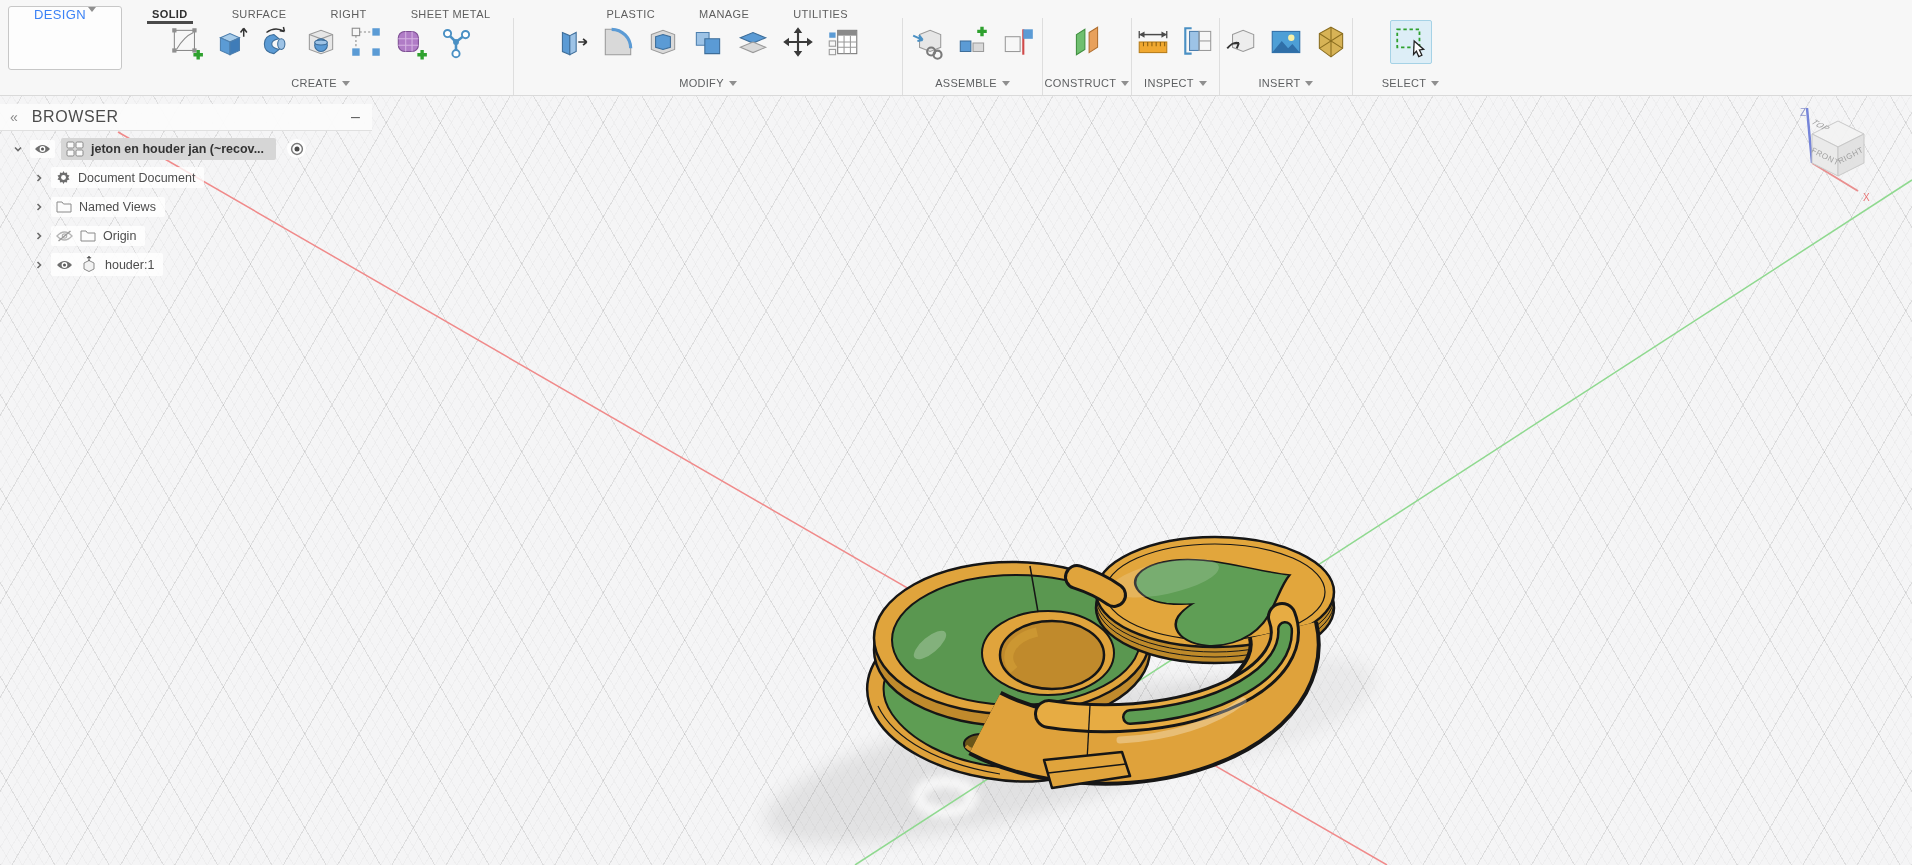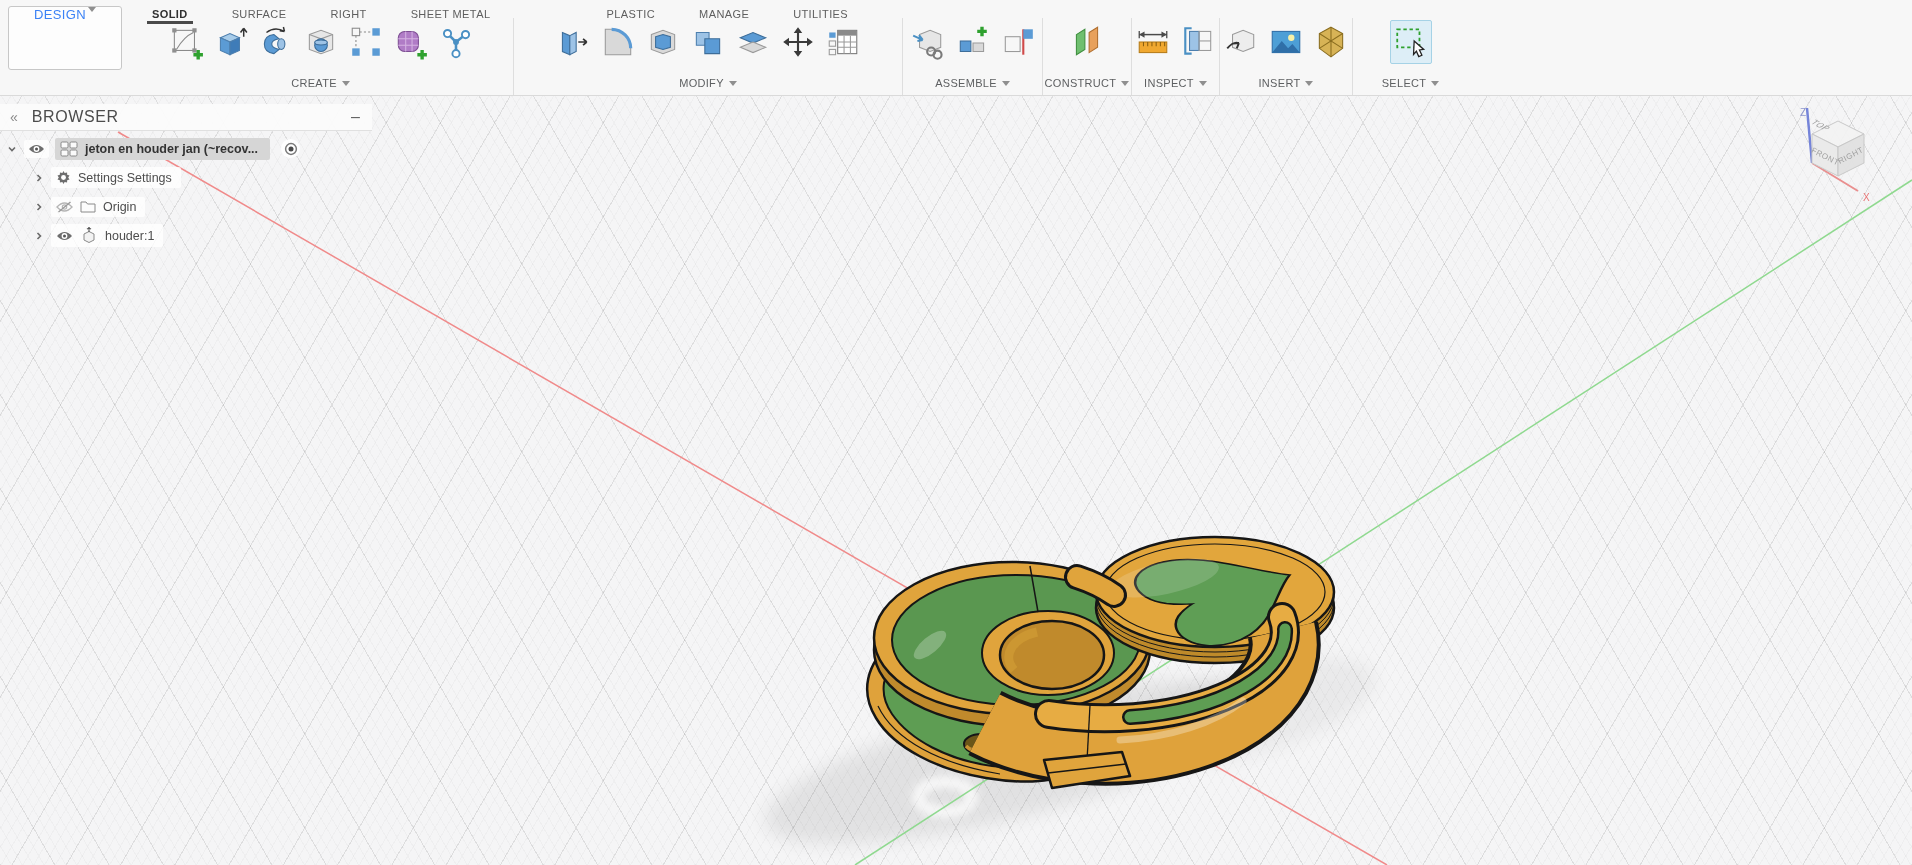"jeton en houder jan (~recov..." .brow.root { padding-left: 7px -> 13px }
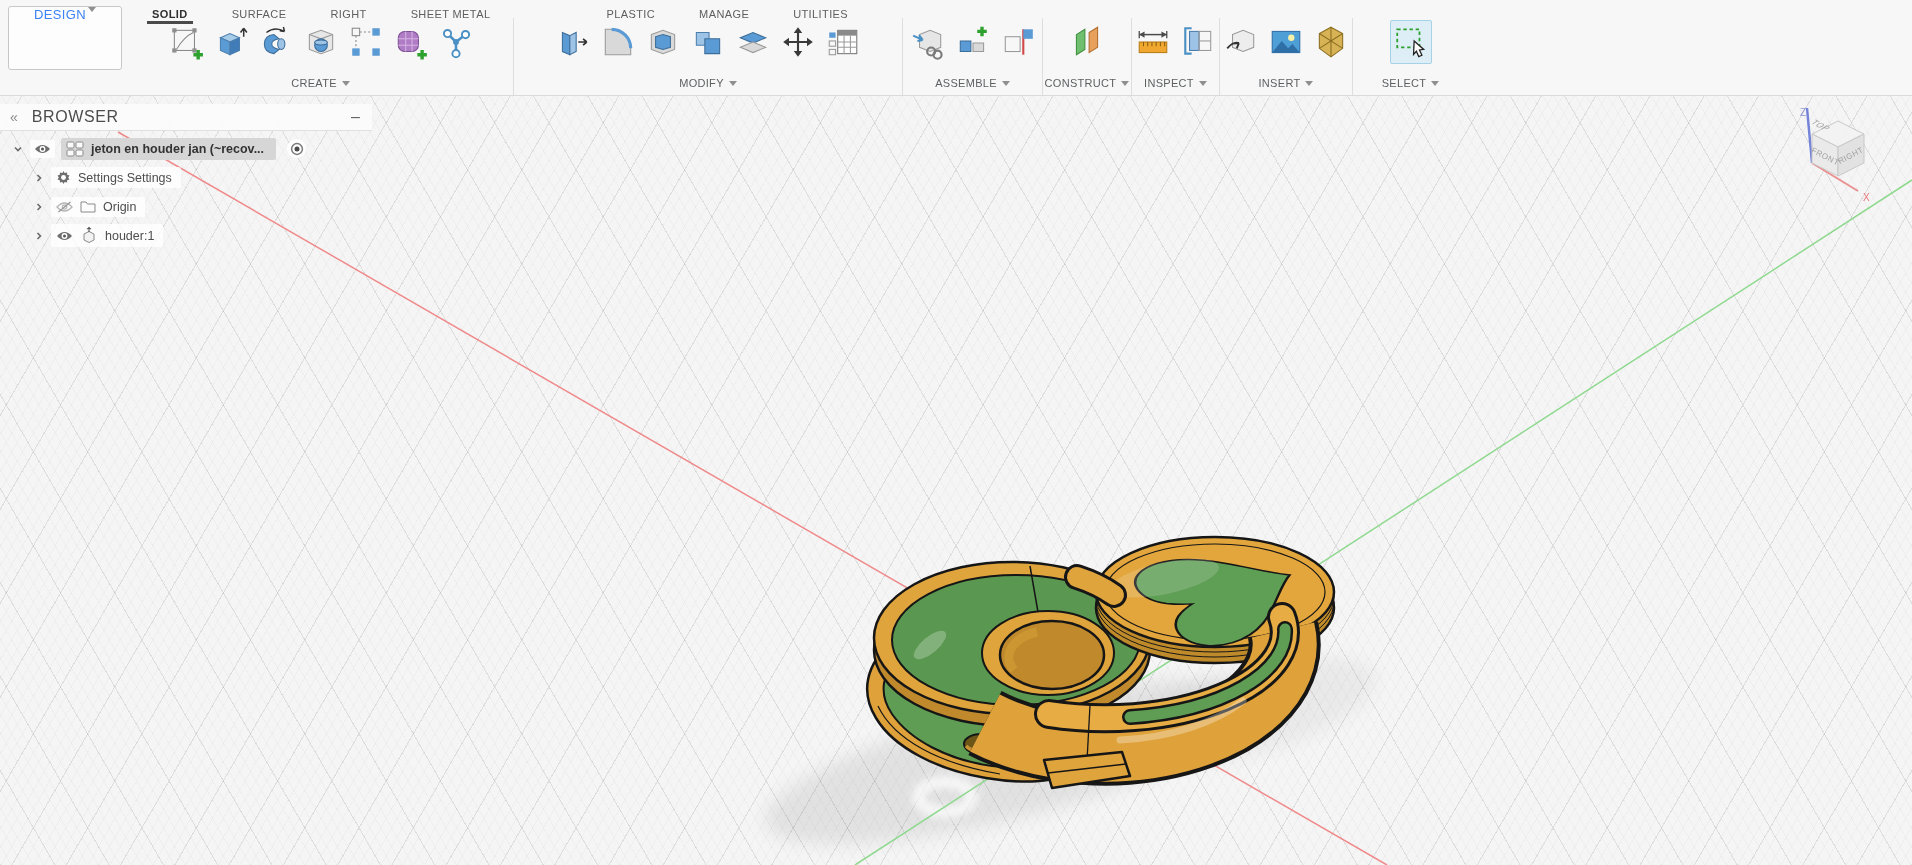"Settings Settings" span { text: Settings Settings -> Document Document }
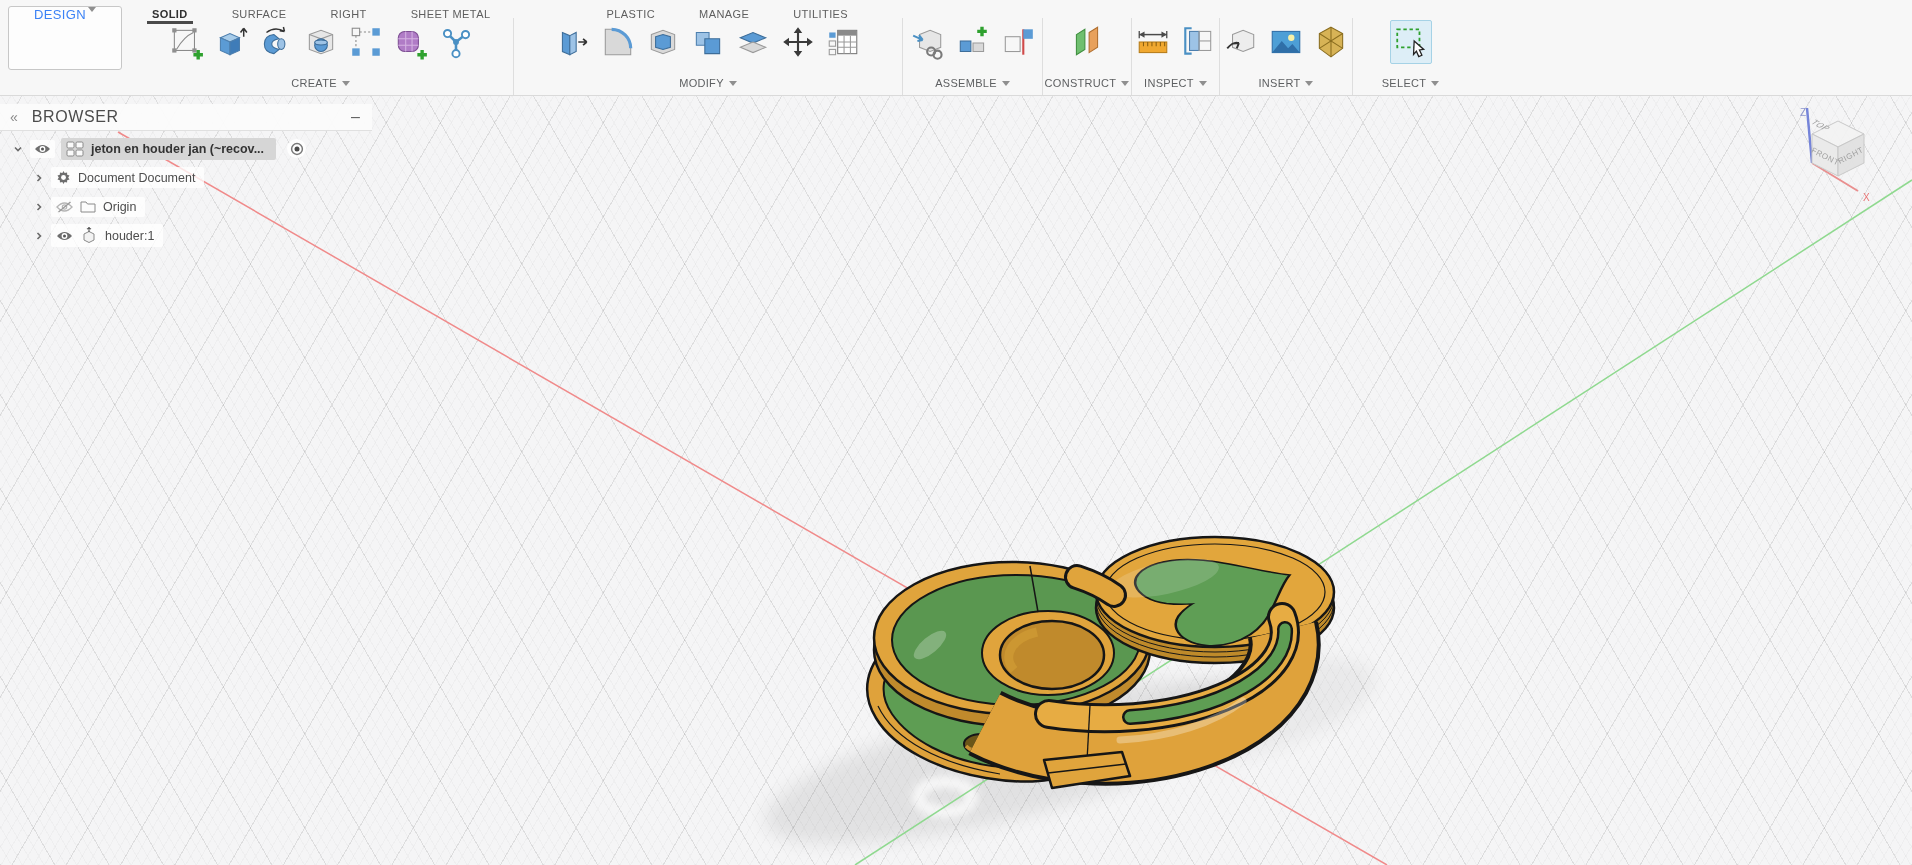"Named Views" div.brow { html: none -> <div> <span> <svg> <path></path> </svg> </span> <span> <svg> <path></path> </svg> <span>Named Views</span> </span> </div> }
